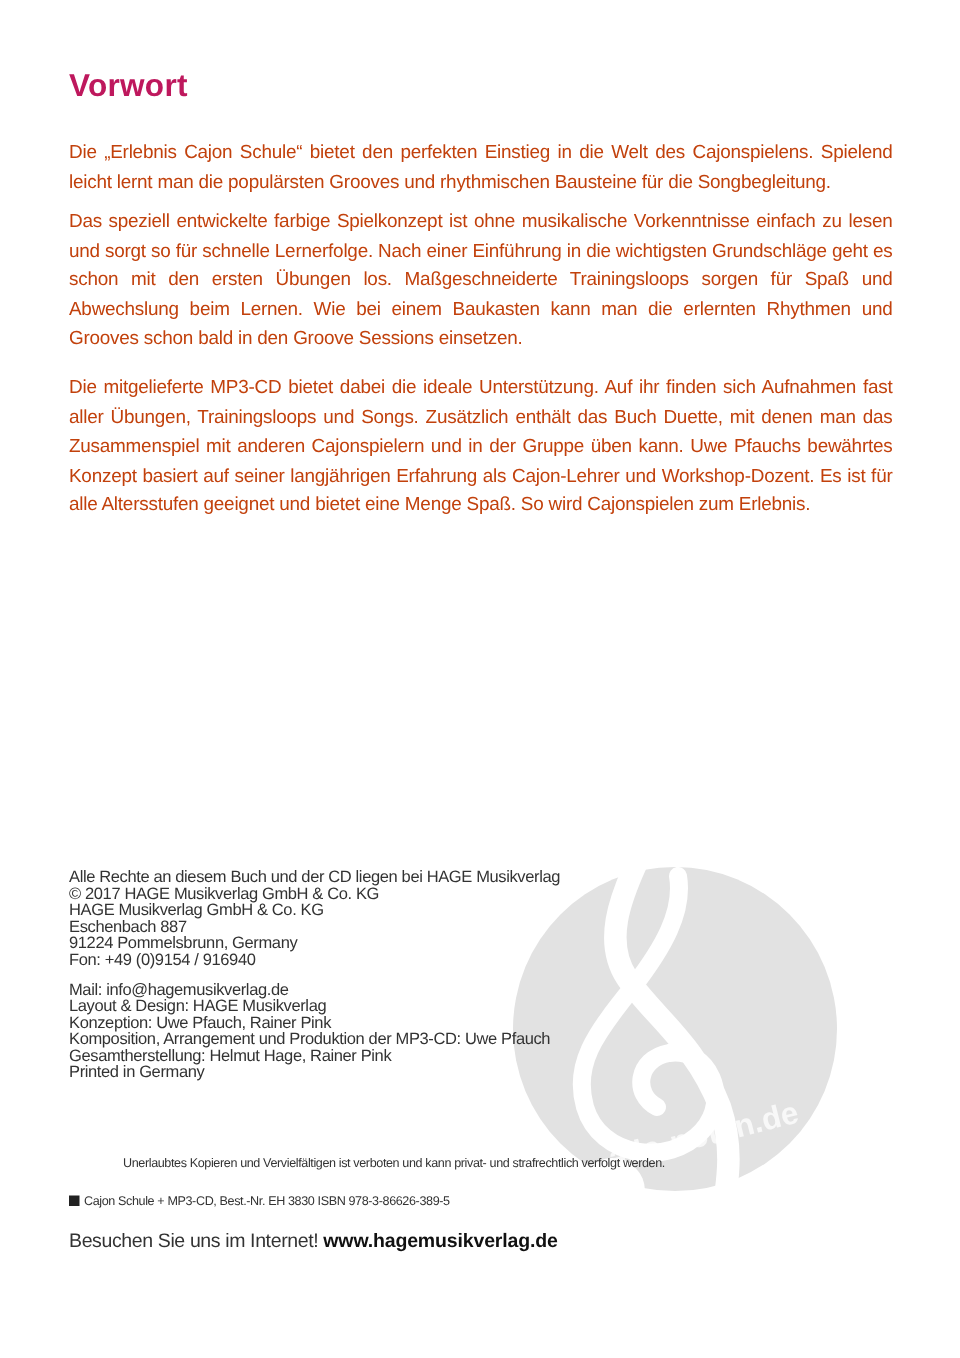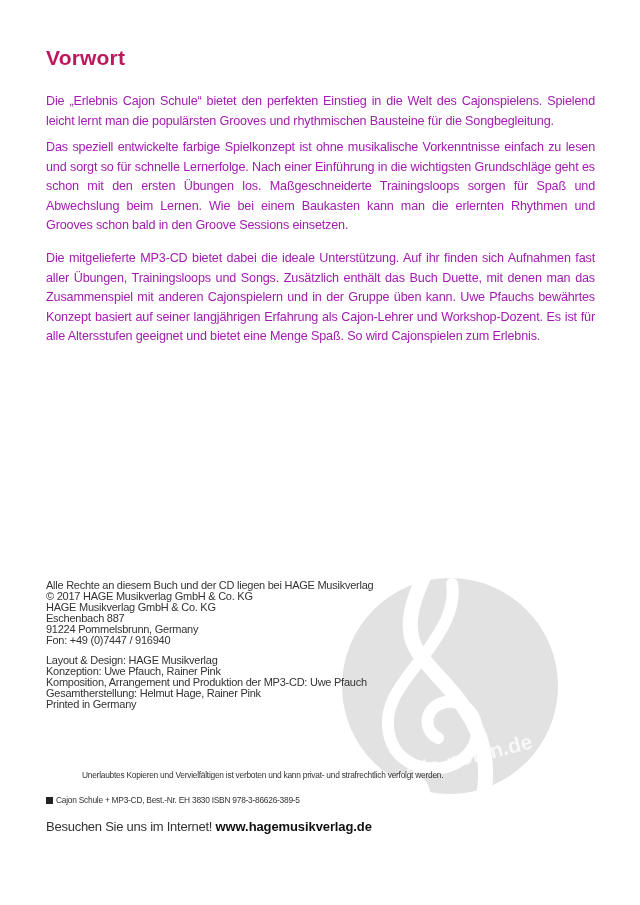"Die „Erlebnis Cajon Schule“ bietet" .body-text { color: #a21caf -> #c2410c }
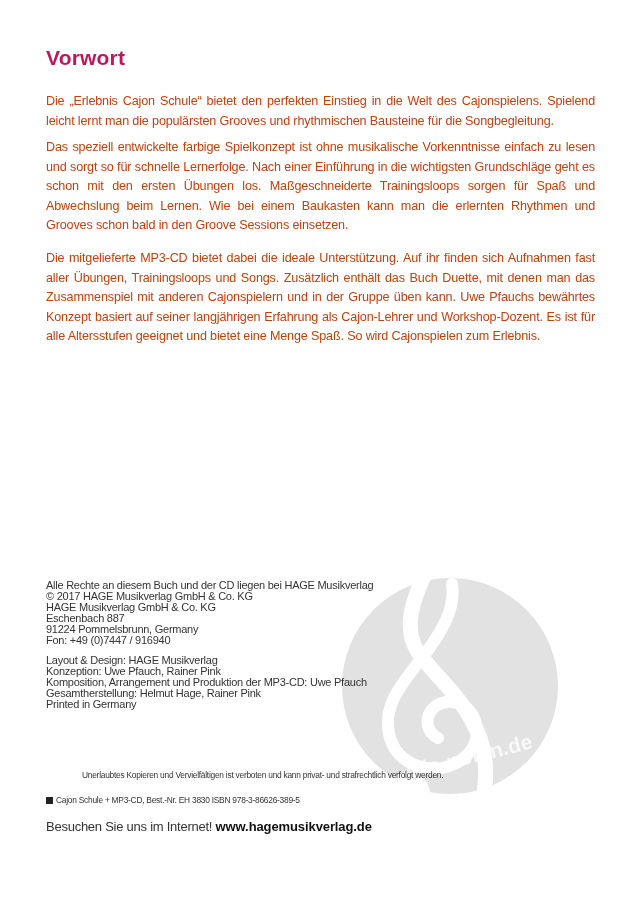"Fon: +49 (0)7447 / 916940" span.line { text: 7447 -> 9154 }
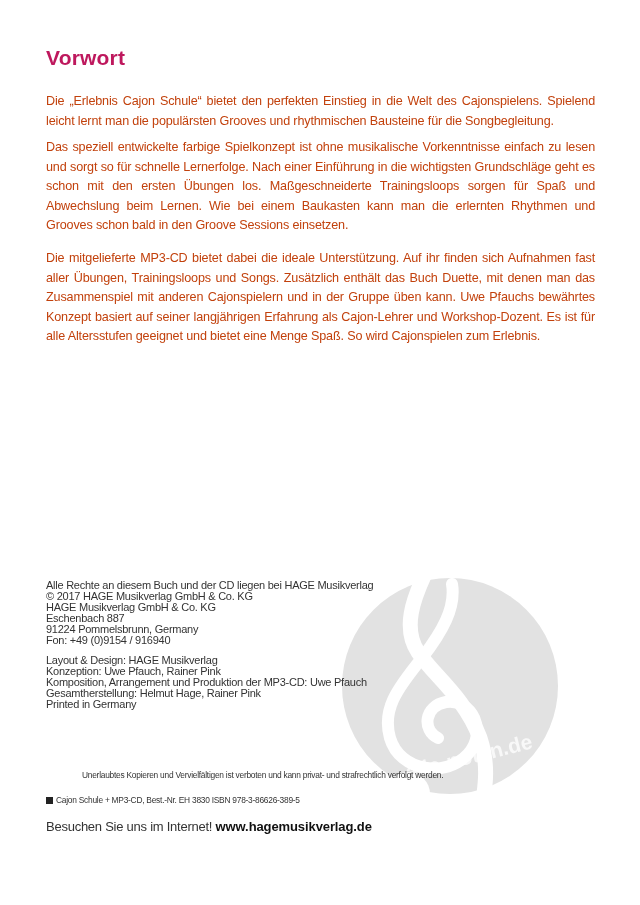"Mail: info@hagemusikverlag.de" span.line { html: none -> <span>Mail: info@hagemusikverlag.de</span> }
